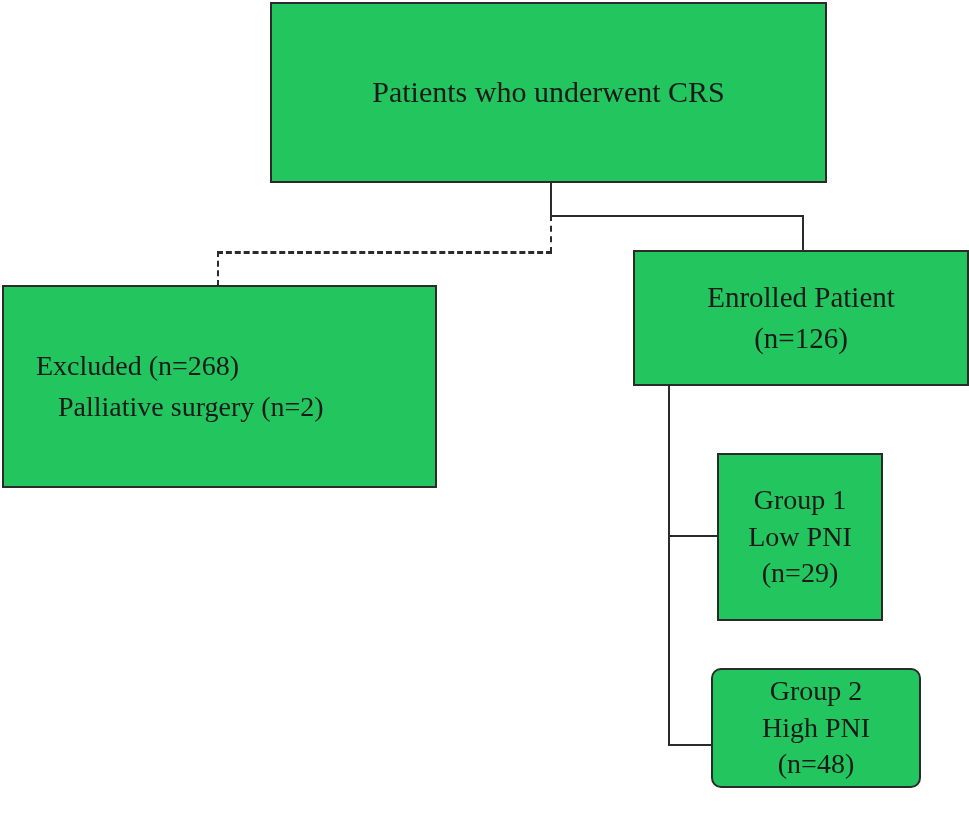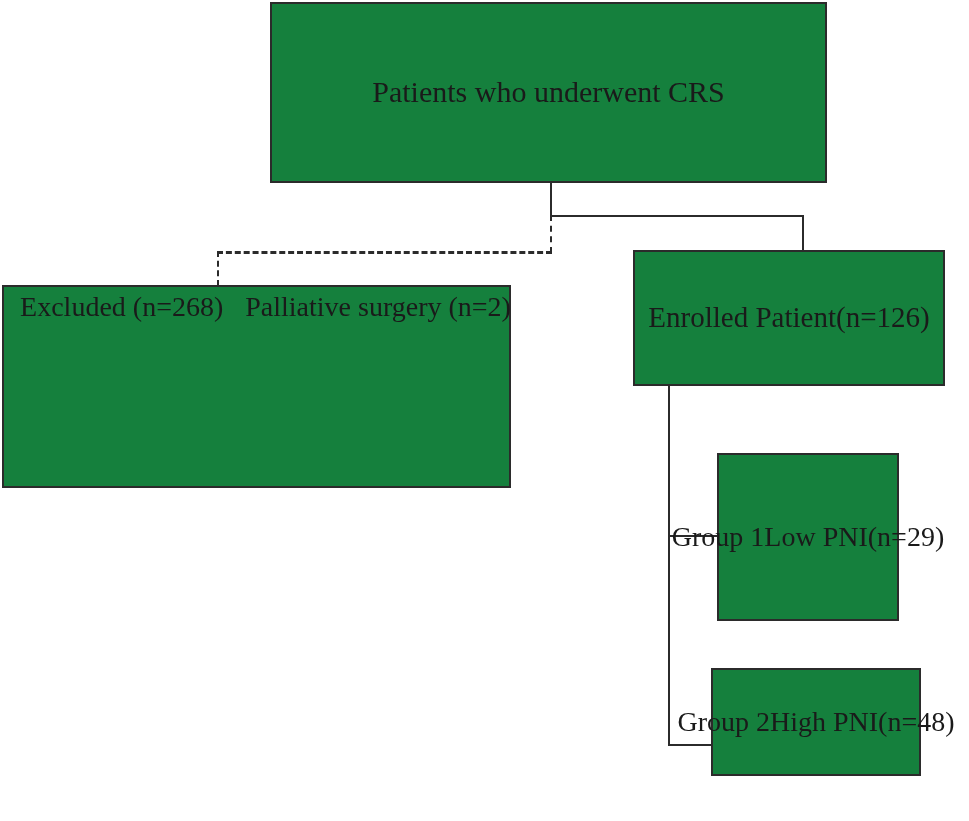"Patients who underwent CRS" .node-box { background: #15803d -> #22c55e; flex-direction: row -> column }
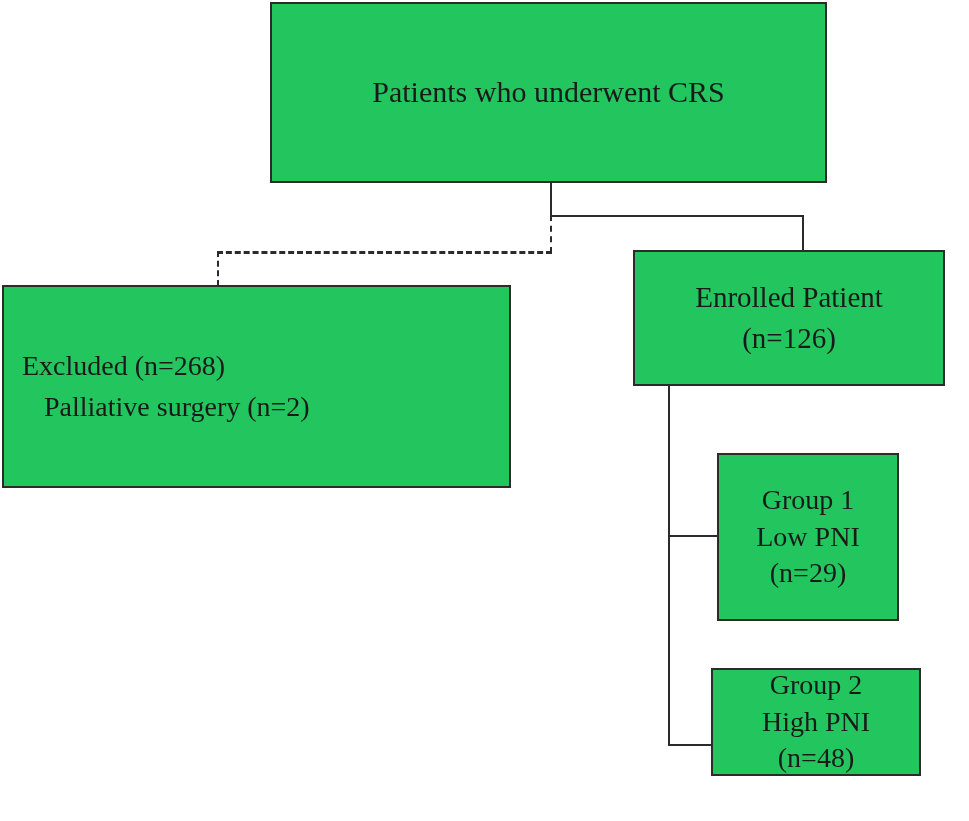"Enrolled Patient" #box-enrolled { width: 312px -> 336px }
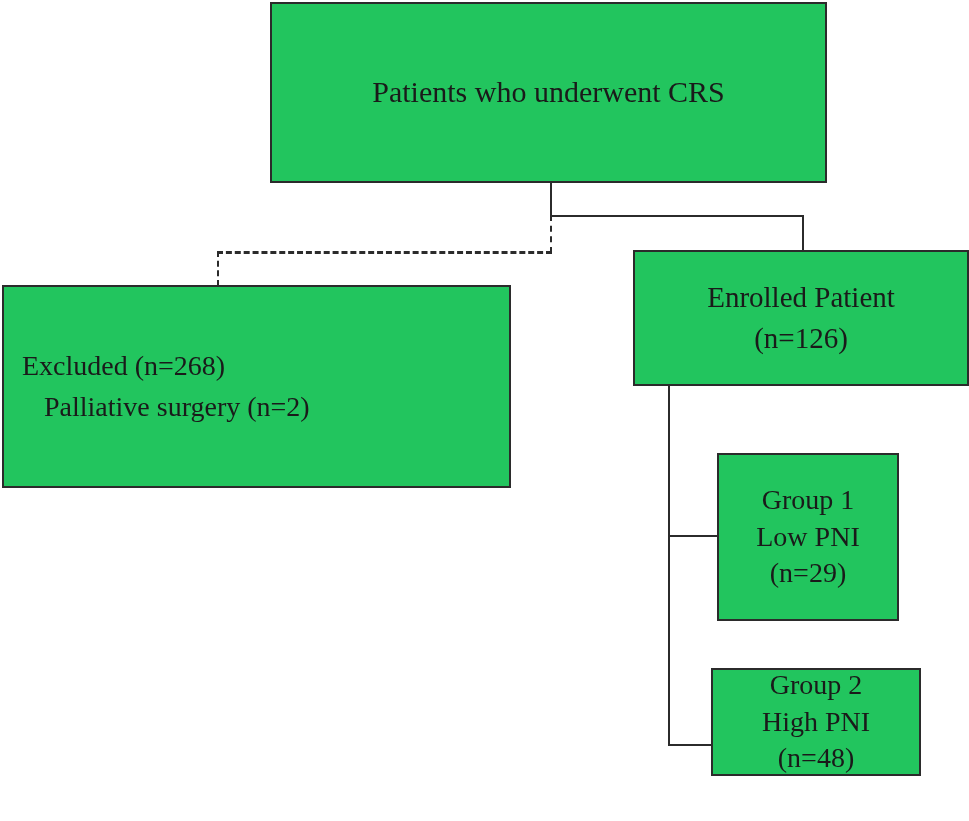"Excluded (n=268)" #box-excluded { padding-left: 18px -> 32px; width: 509px -> 435px }
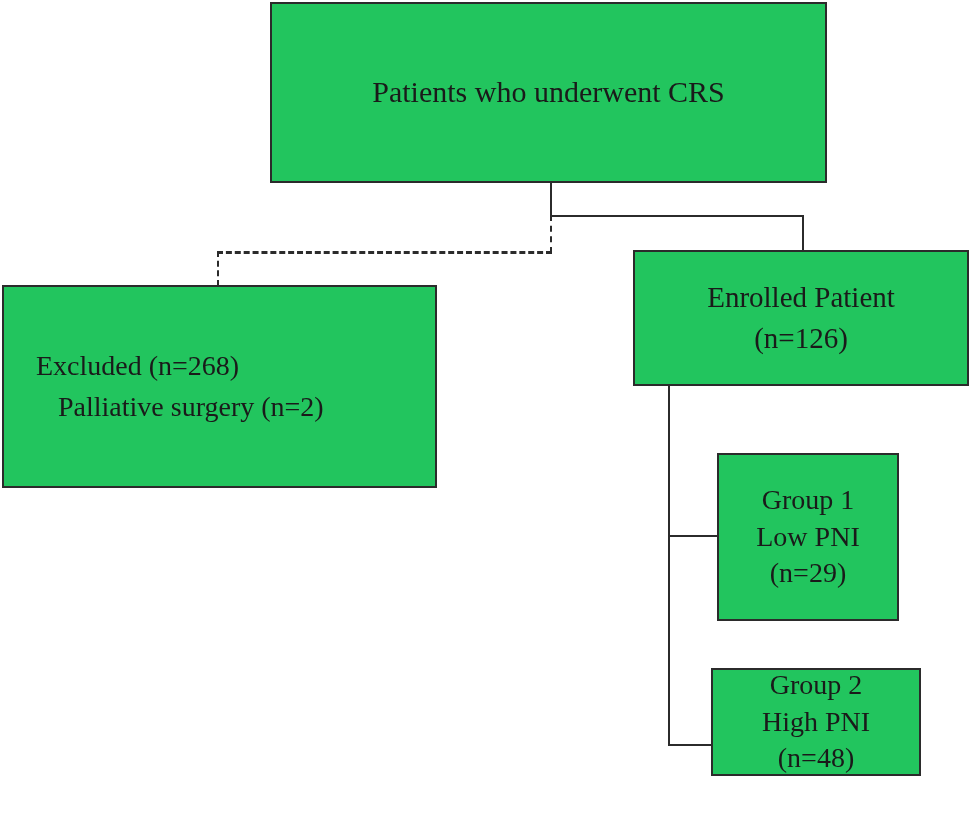"Group 1" #box-group1 { width: 182px -> 166px }
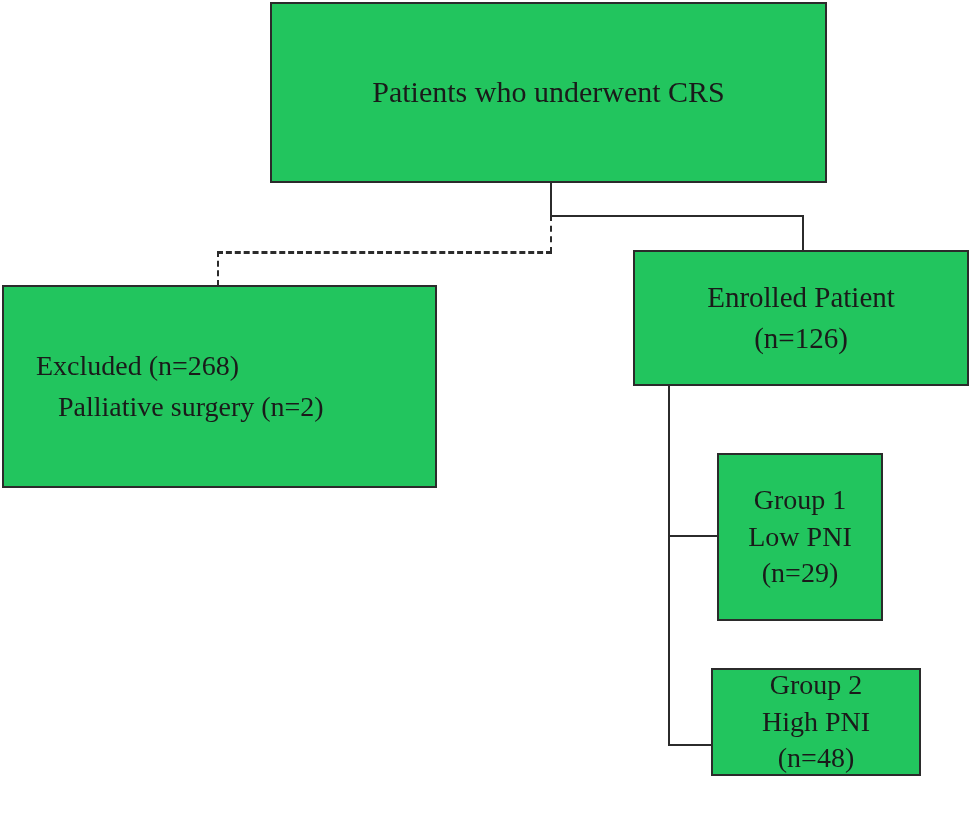"Group 2" #box-group2 { border-radius: none -> 10px; height: 108px -> 120px }
